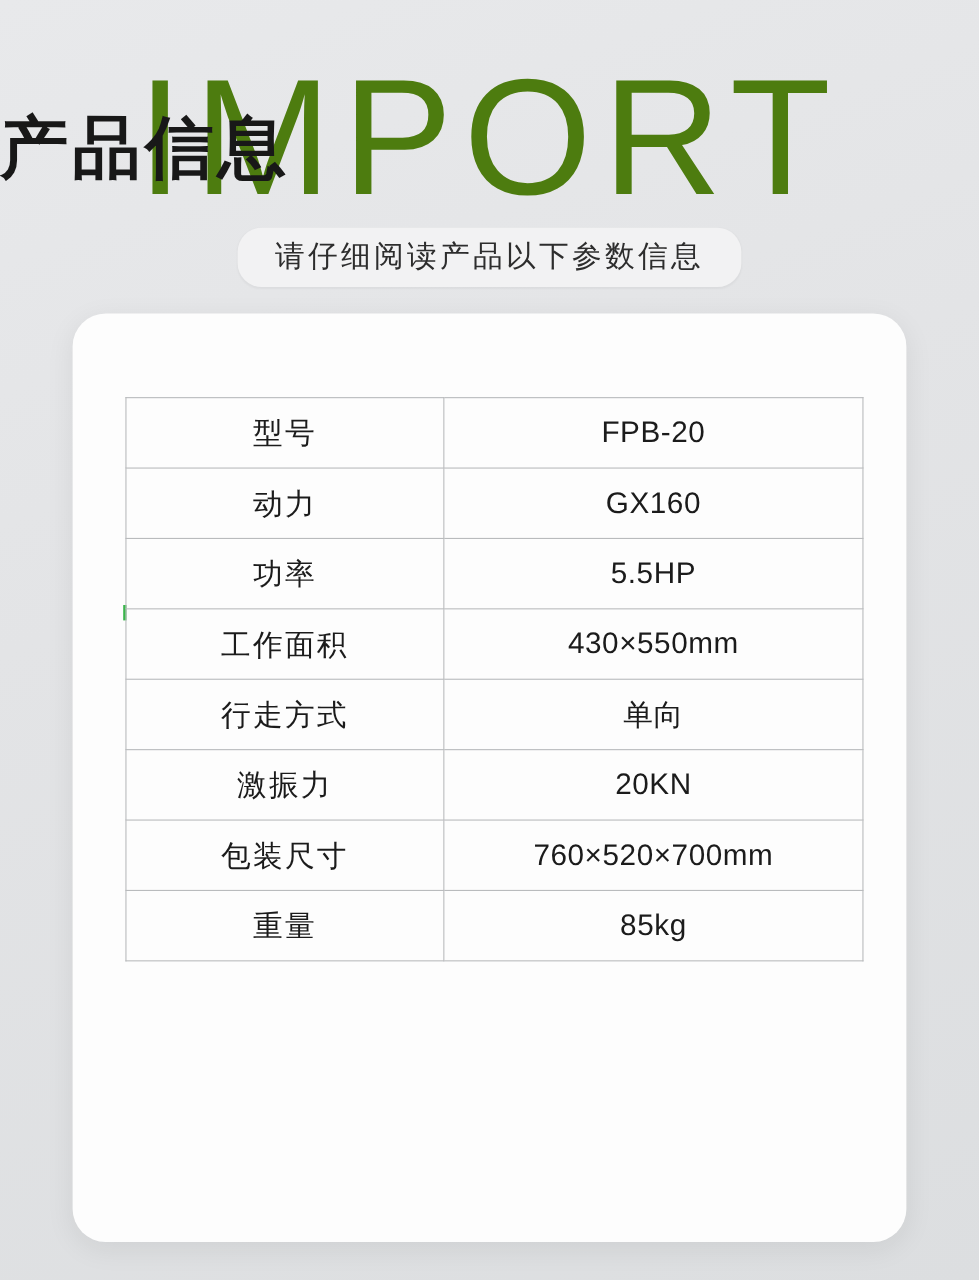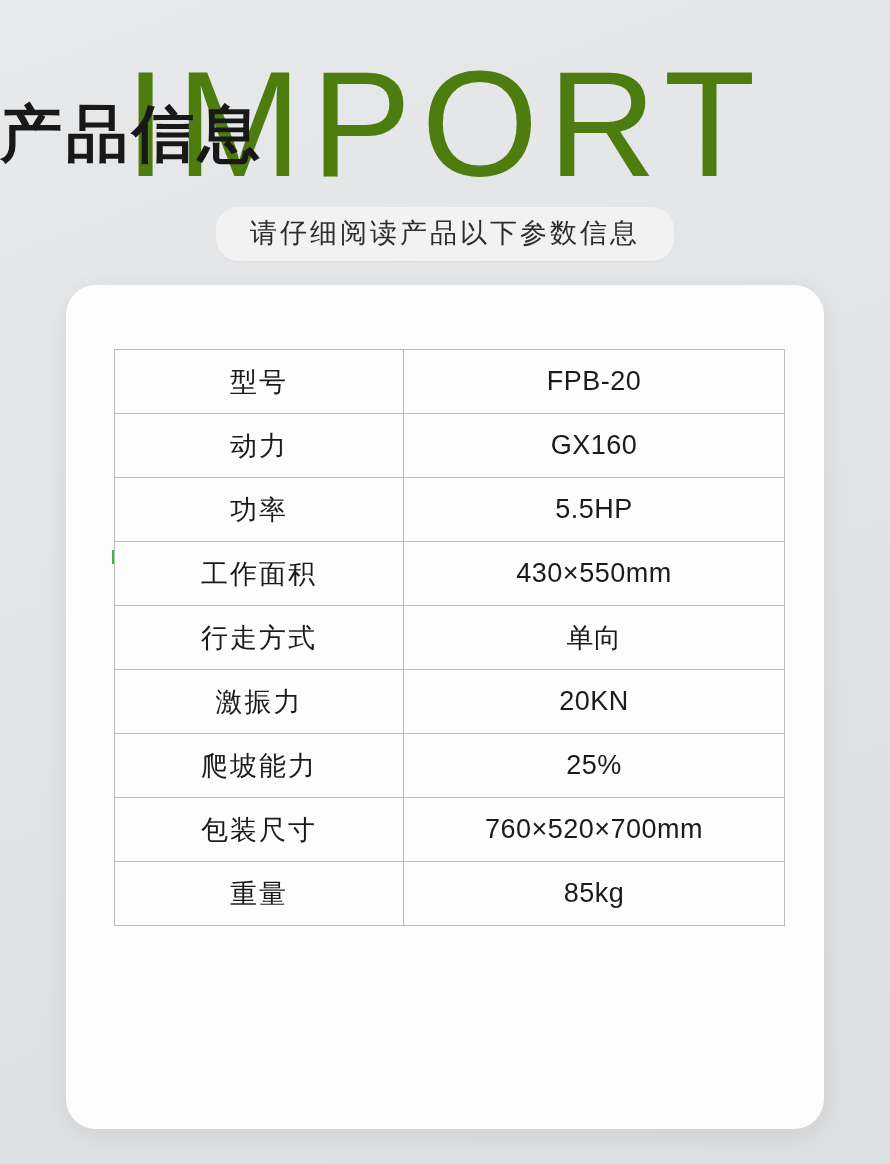"型号" .spec-table { top: 64px -> 76px }
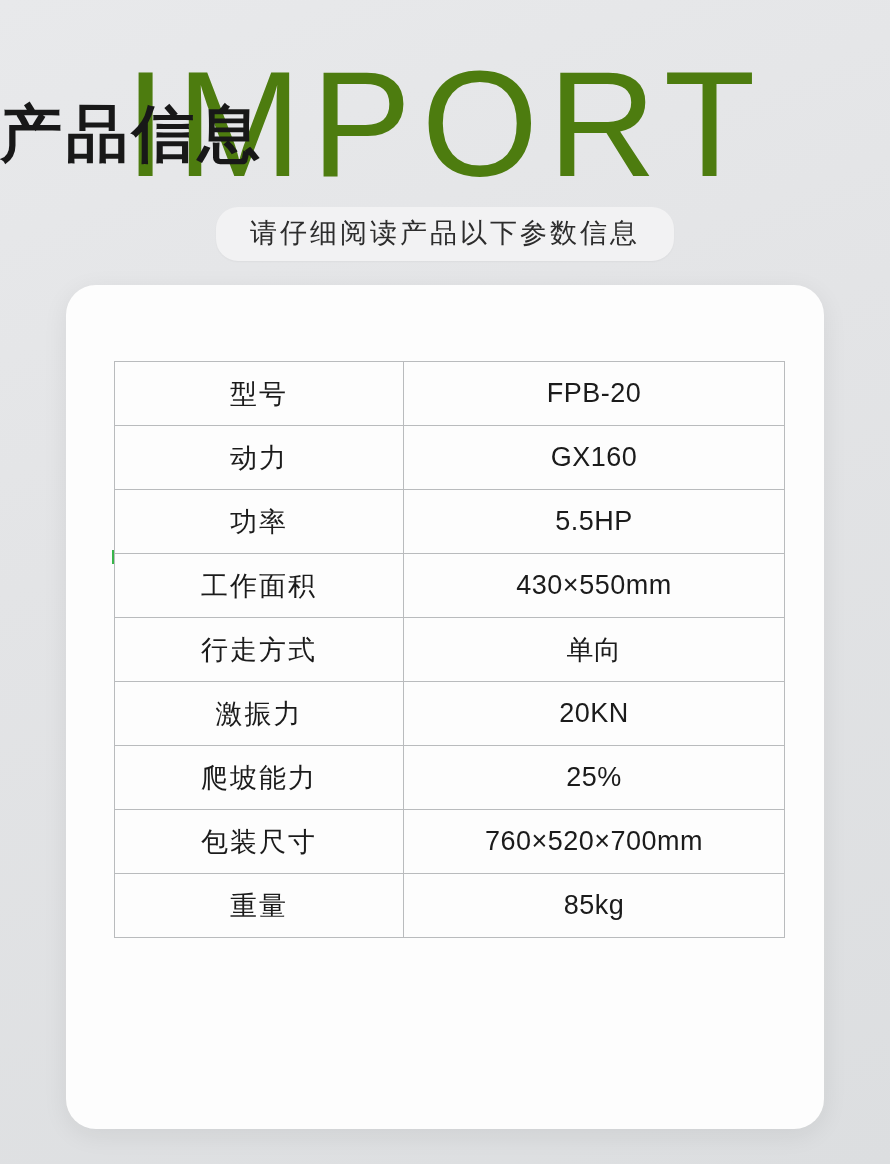"爬坡能力" tr { html: <tr> <td>爬坡能力</td> <td>25%</td> </tr> -> none }
